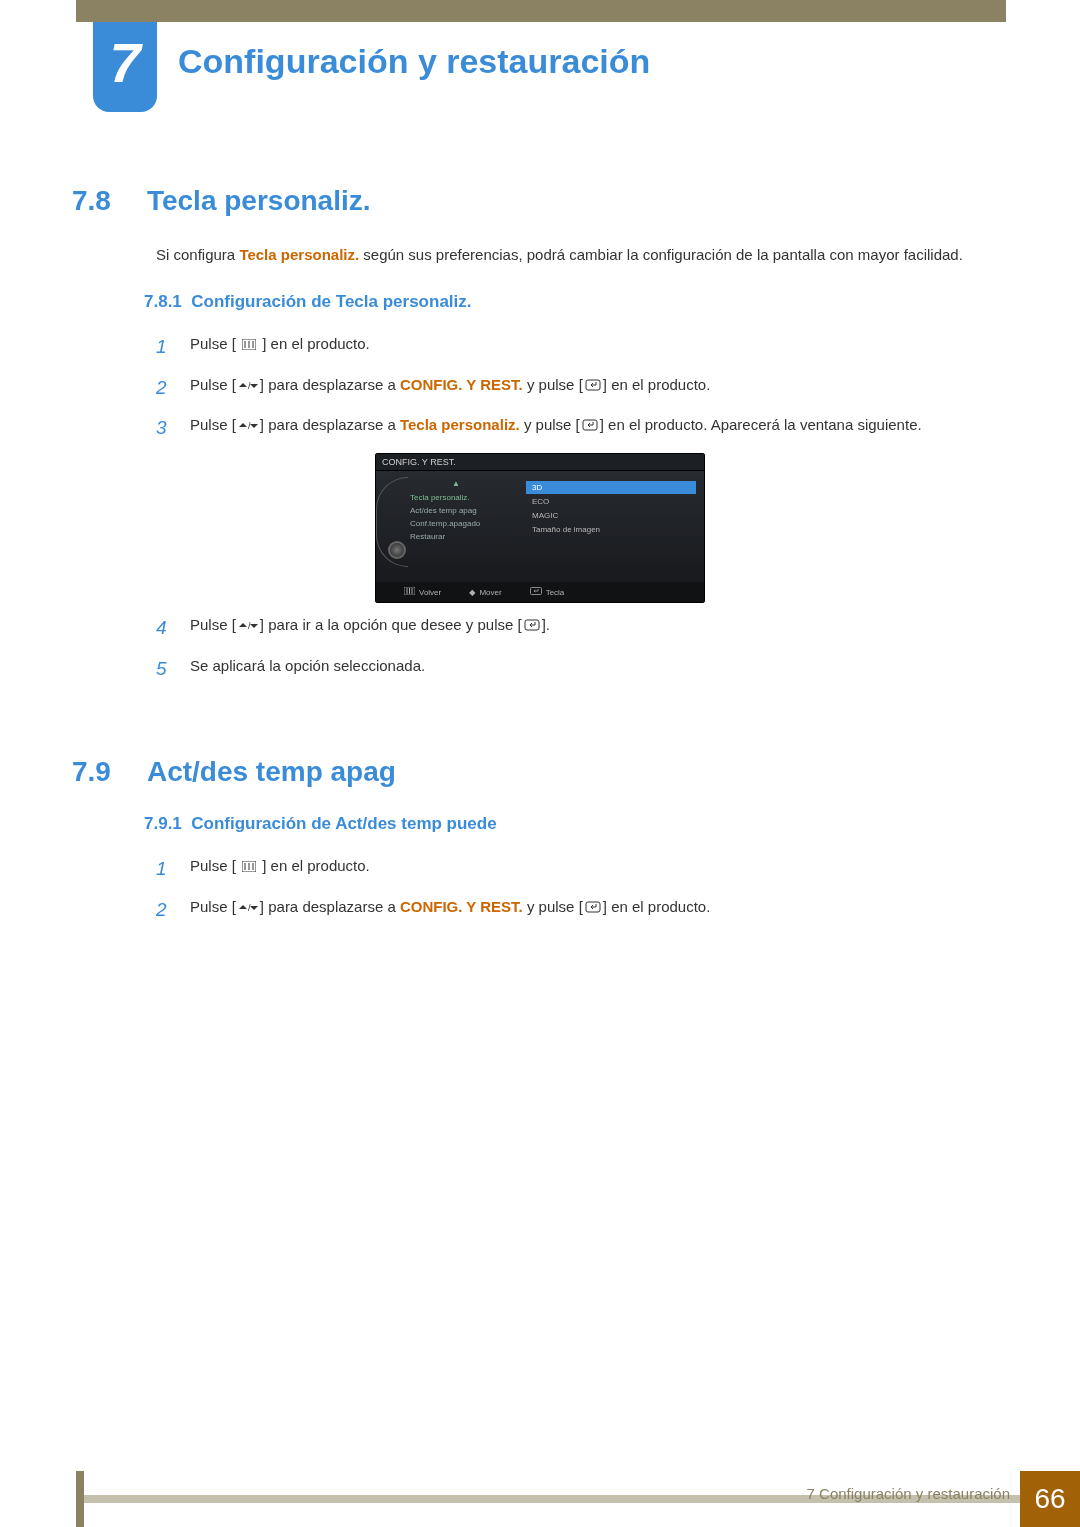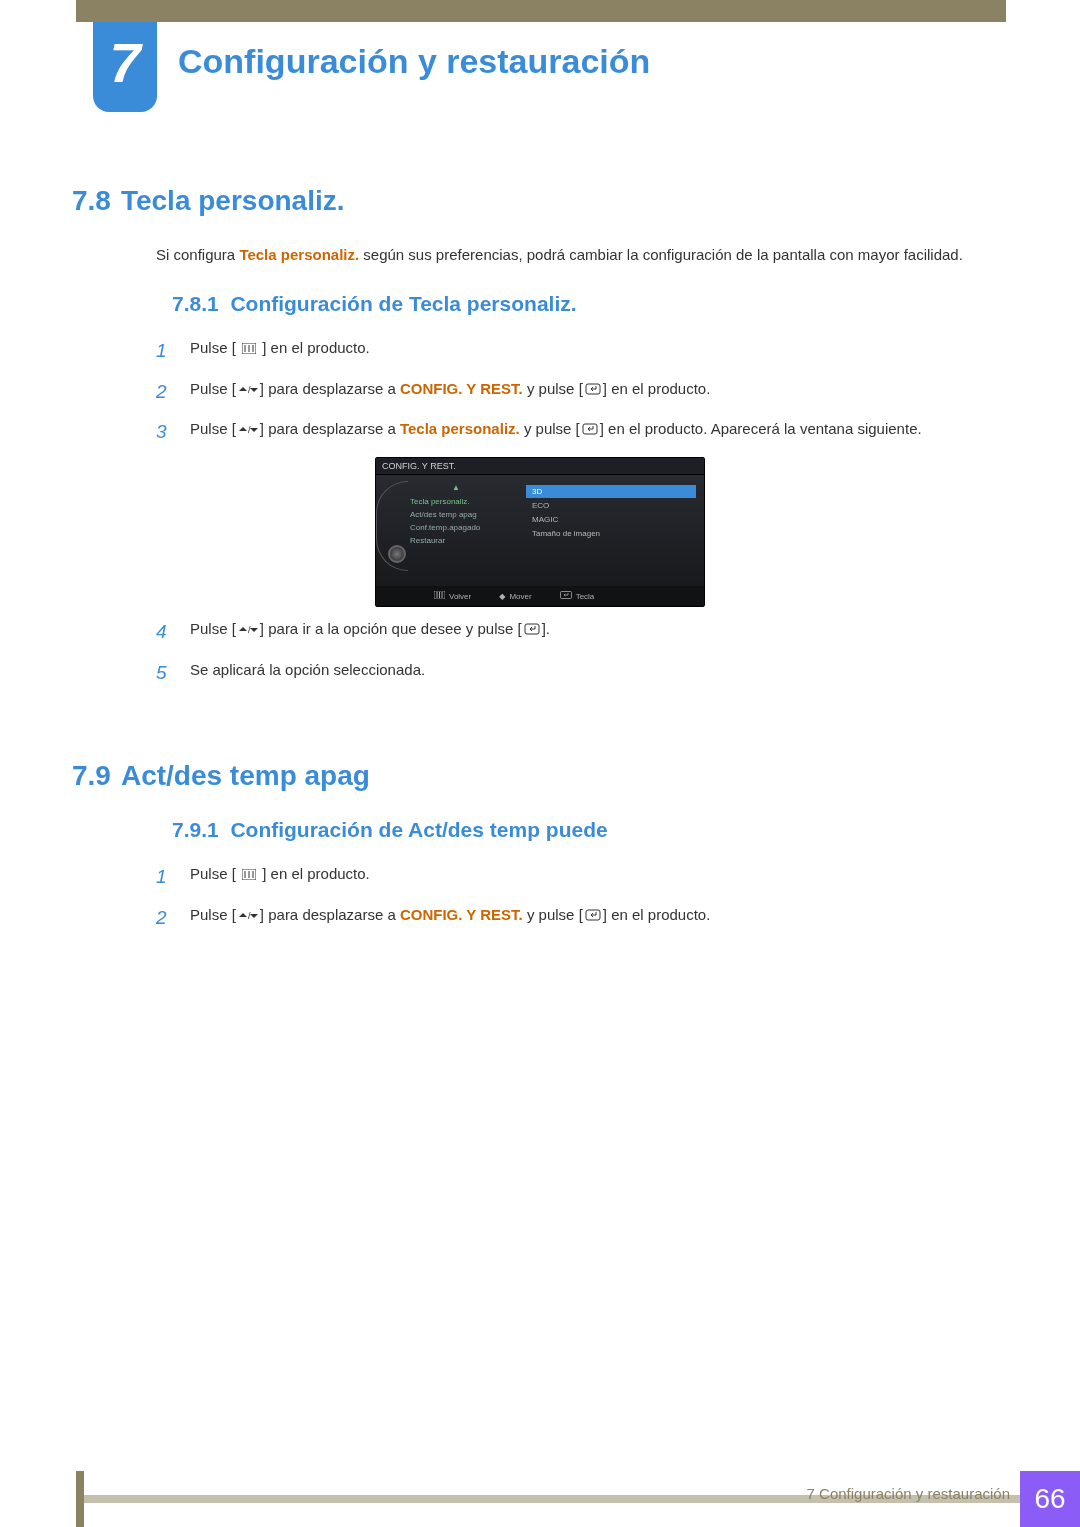"7.8" .h2 { gap: 10px -> 36px }
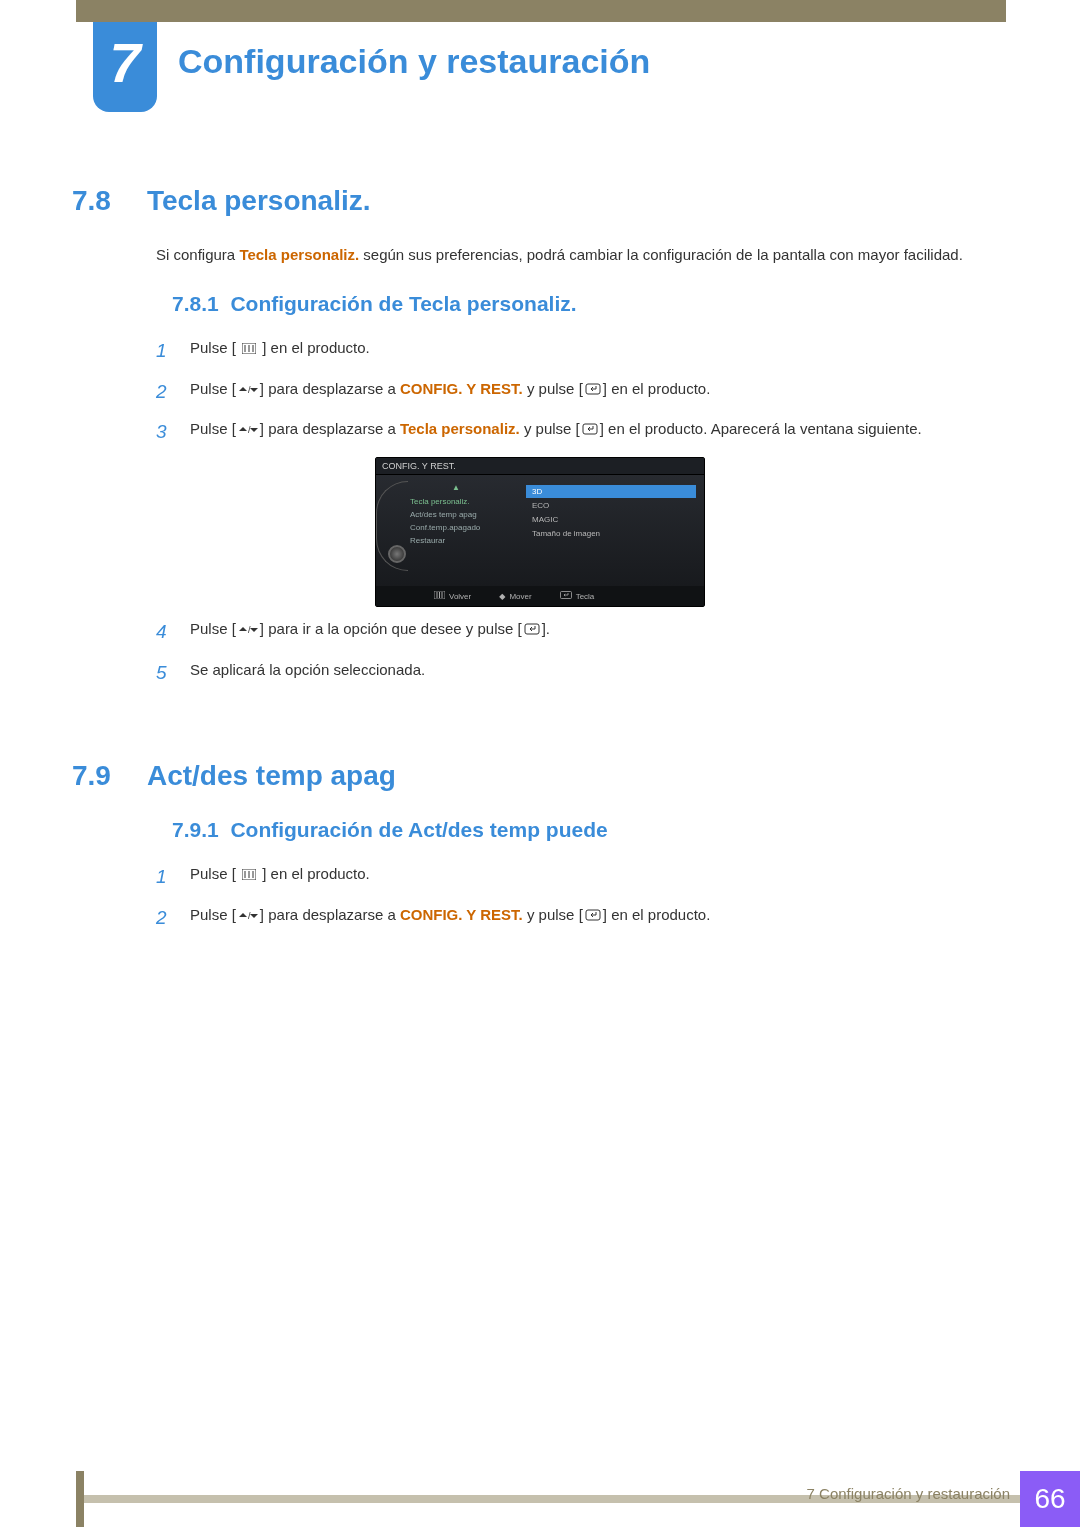"7.8.1 Configuración de Tecla personaliz." .h3 { font-size: 21px -> 17px; margin: 26px 0 20px 100px -> 26px 0 20px 72px }
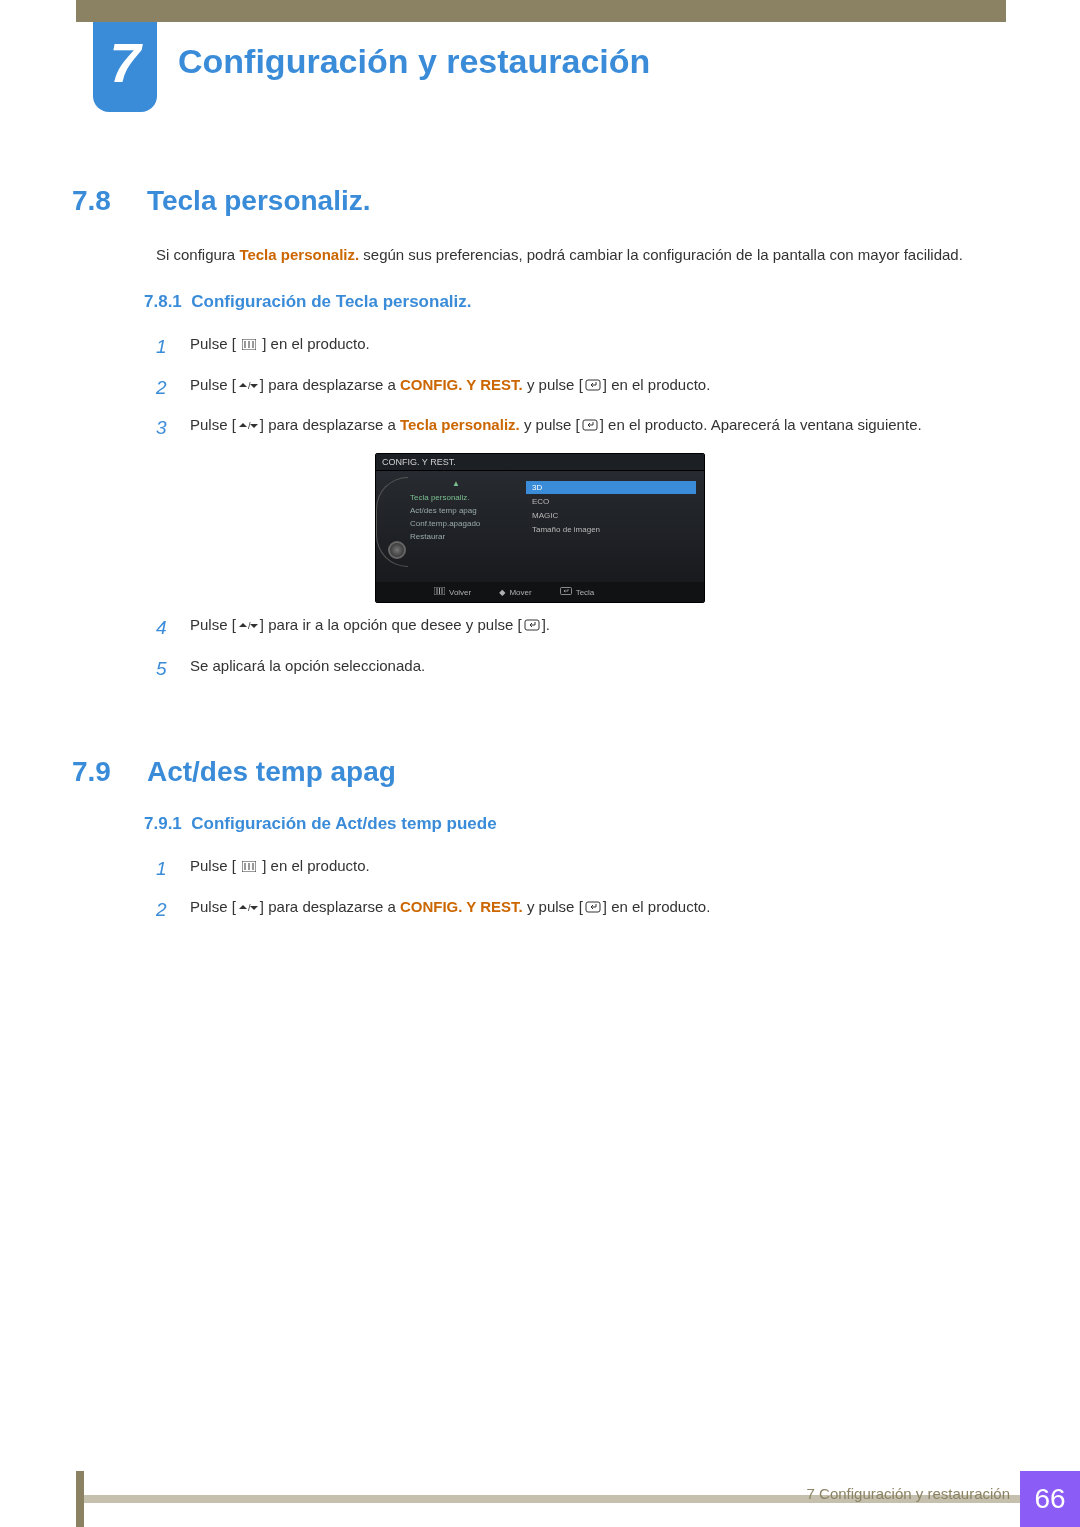"Volver" .osd-footer { padding-left: 30px -> none }
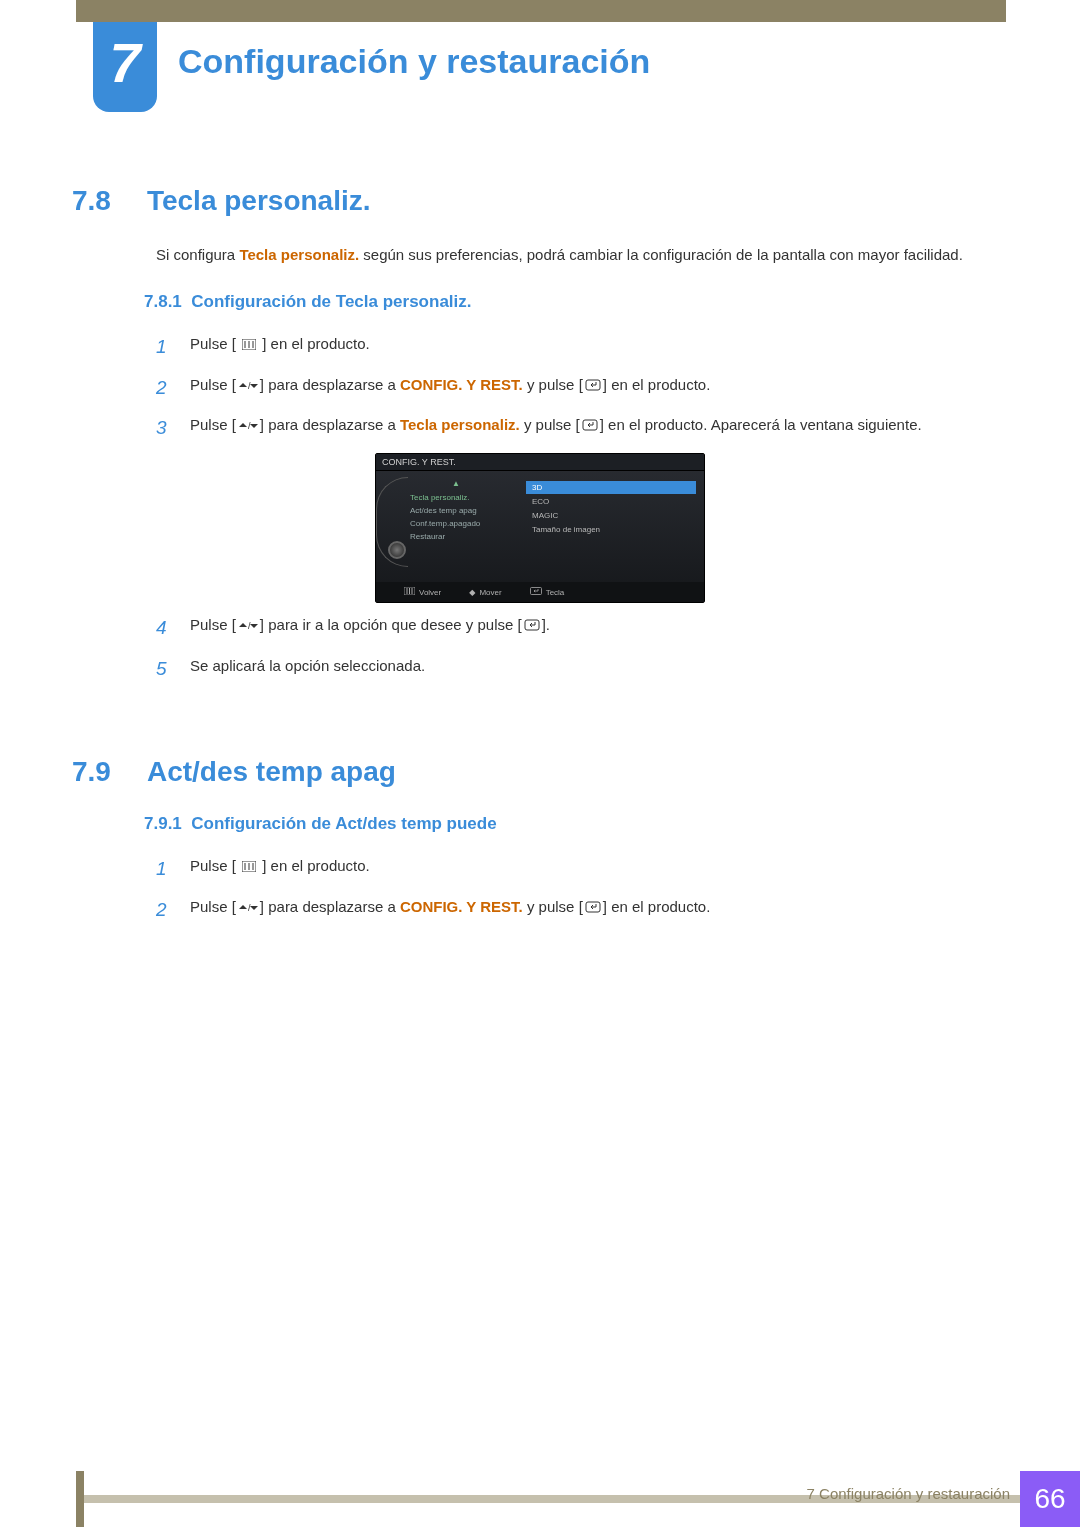"66" .page-num { background: #8b5cf6 -> #a16207 }
